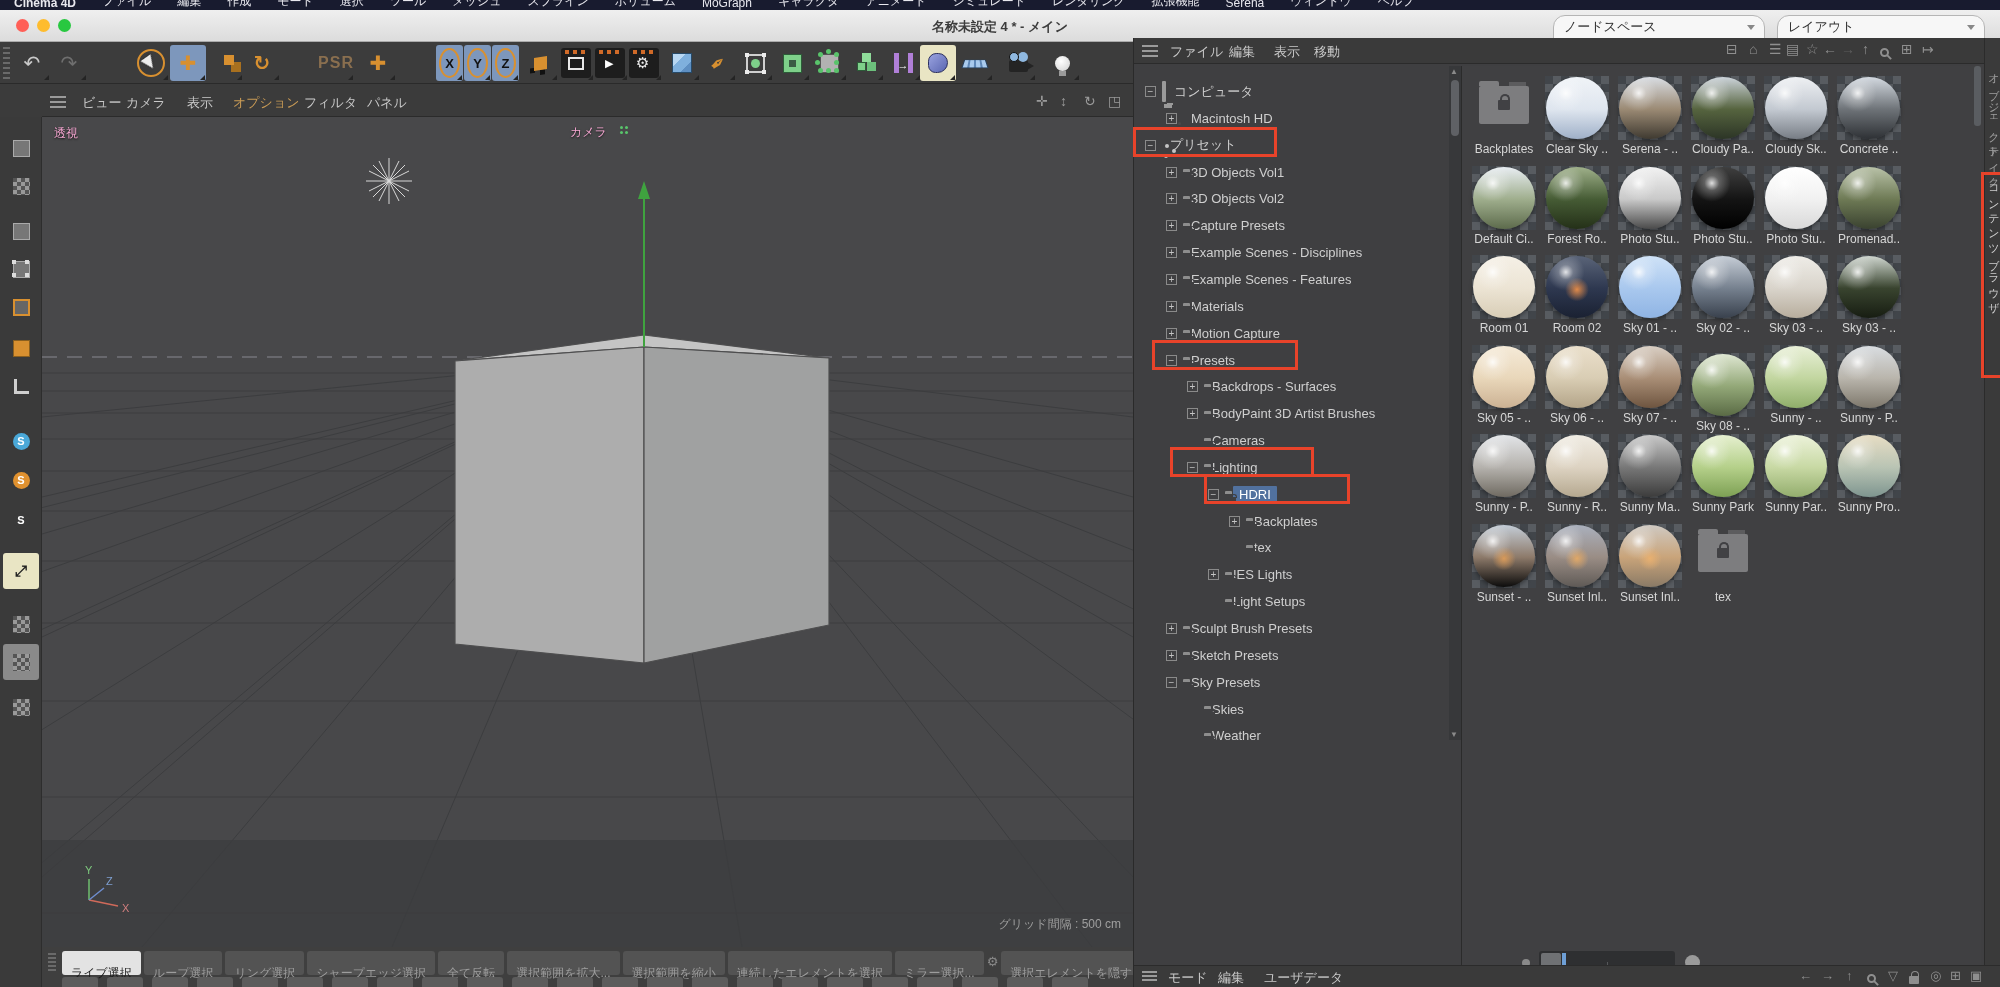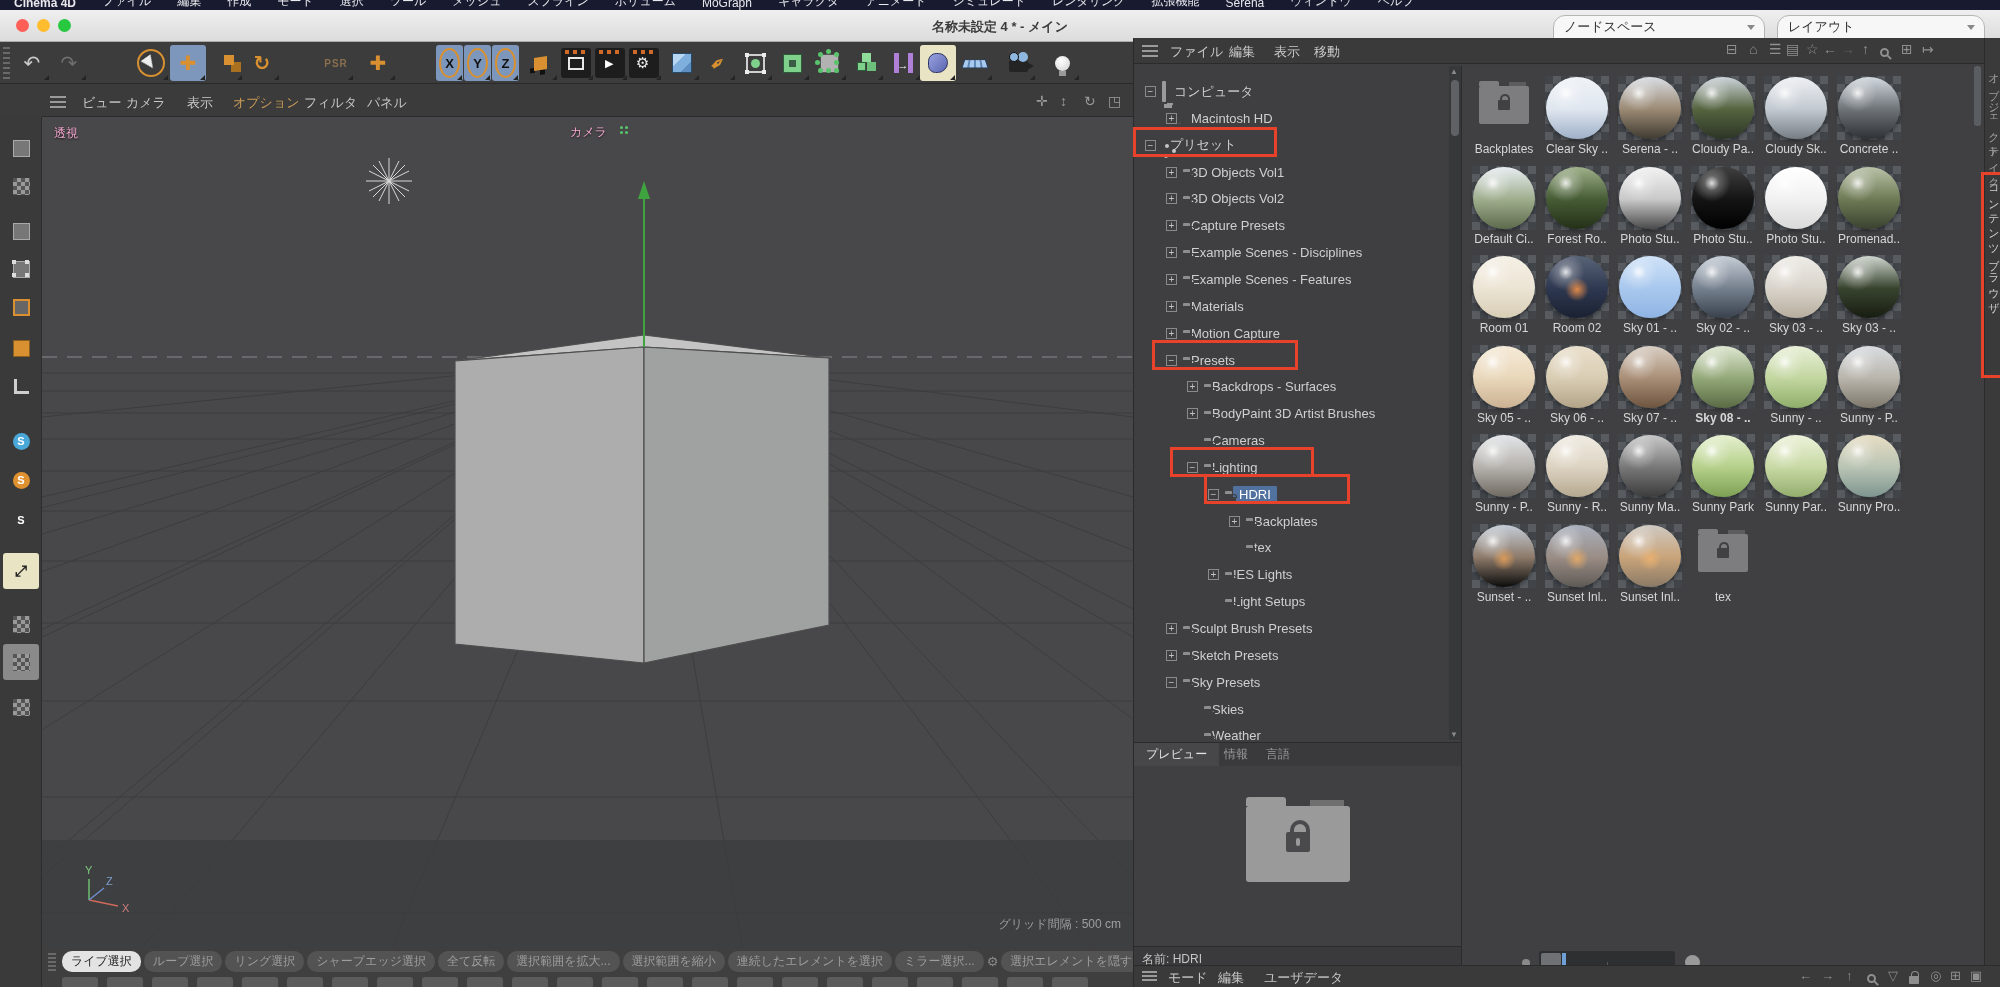"PSR" .psr { font-size: 10px -> 16px }
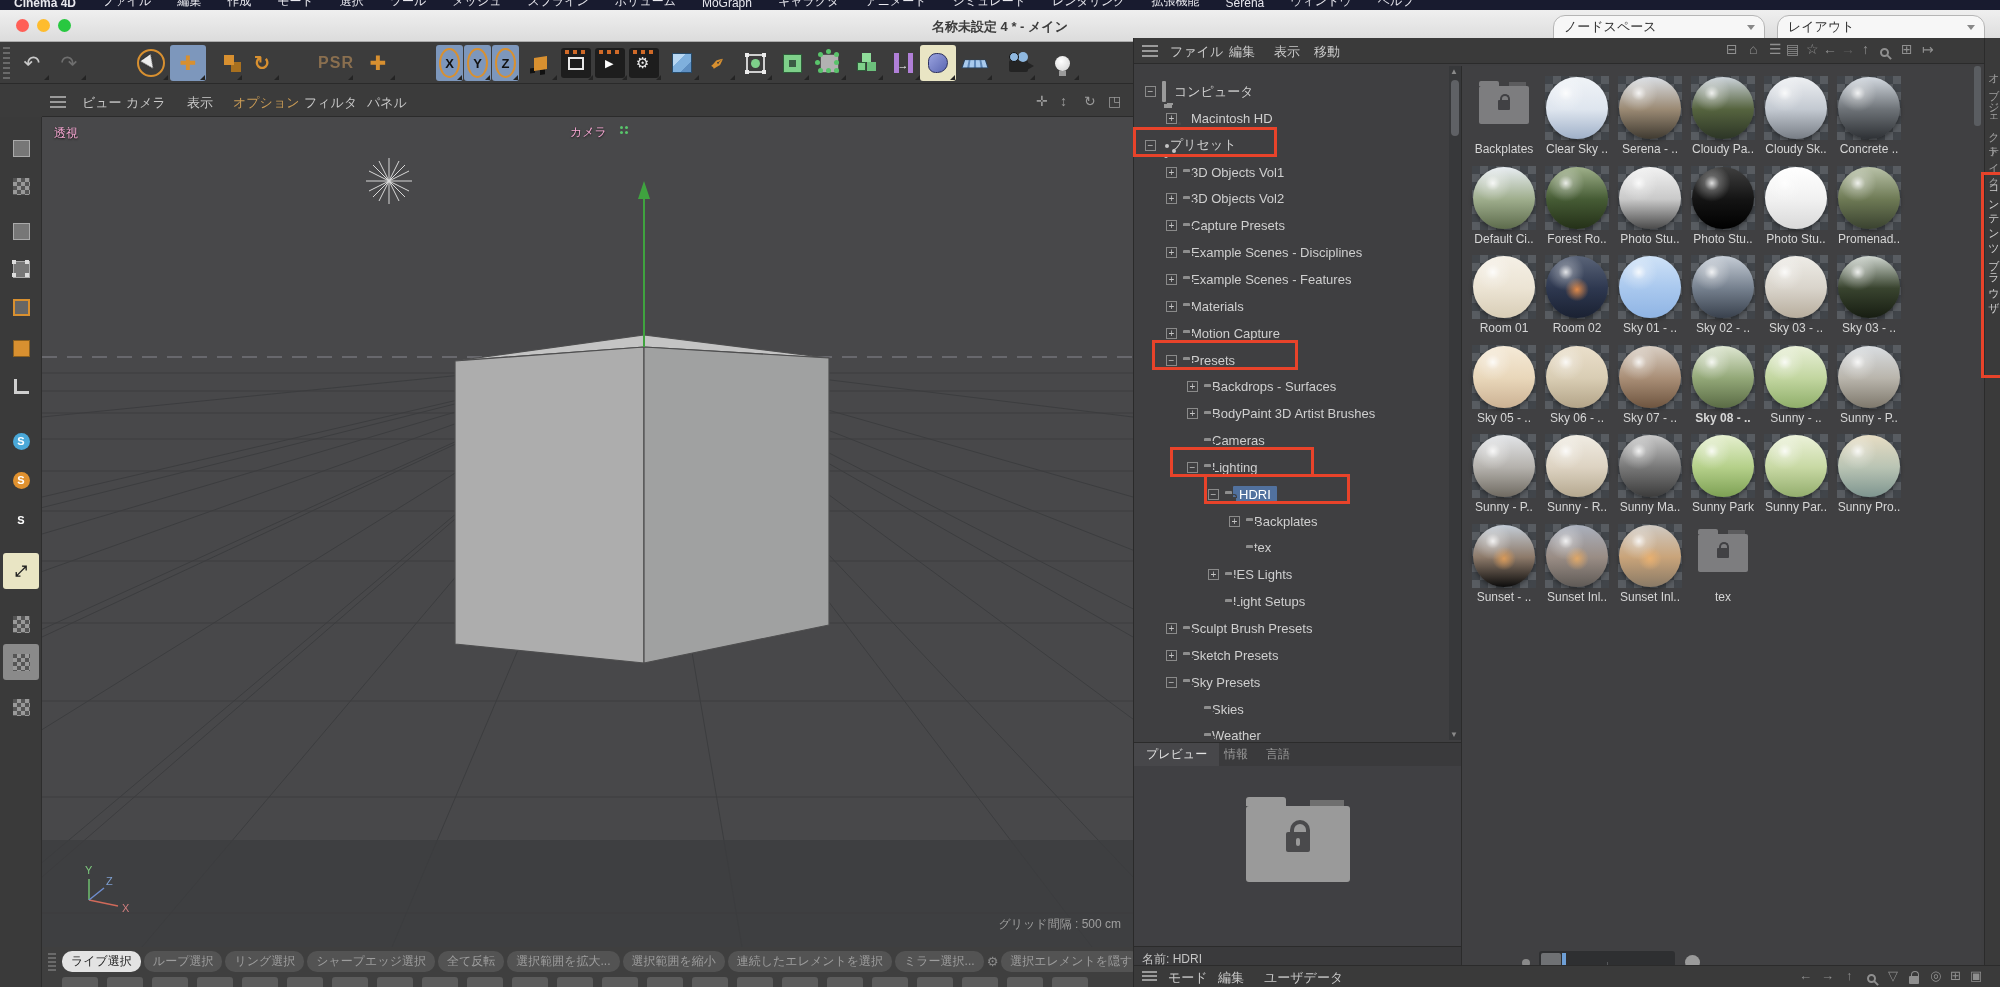"Sky 08 - .." div.cell { font-weight: bold -> none; top: 277px -> 285px }
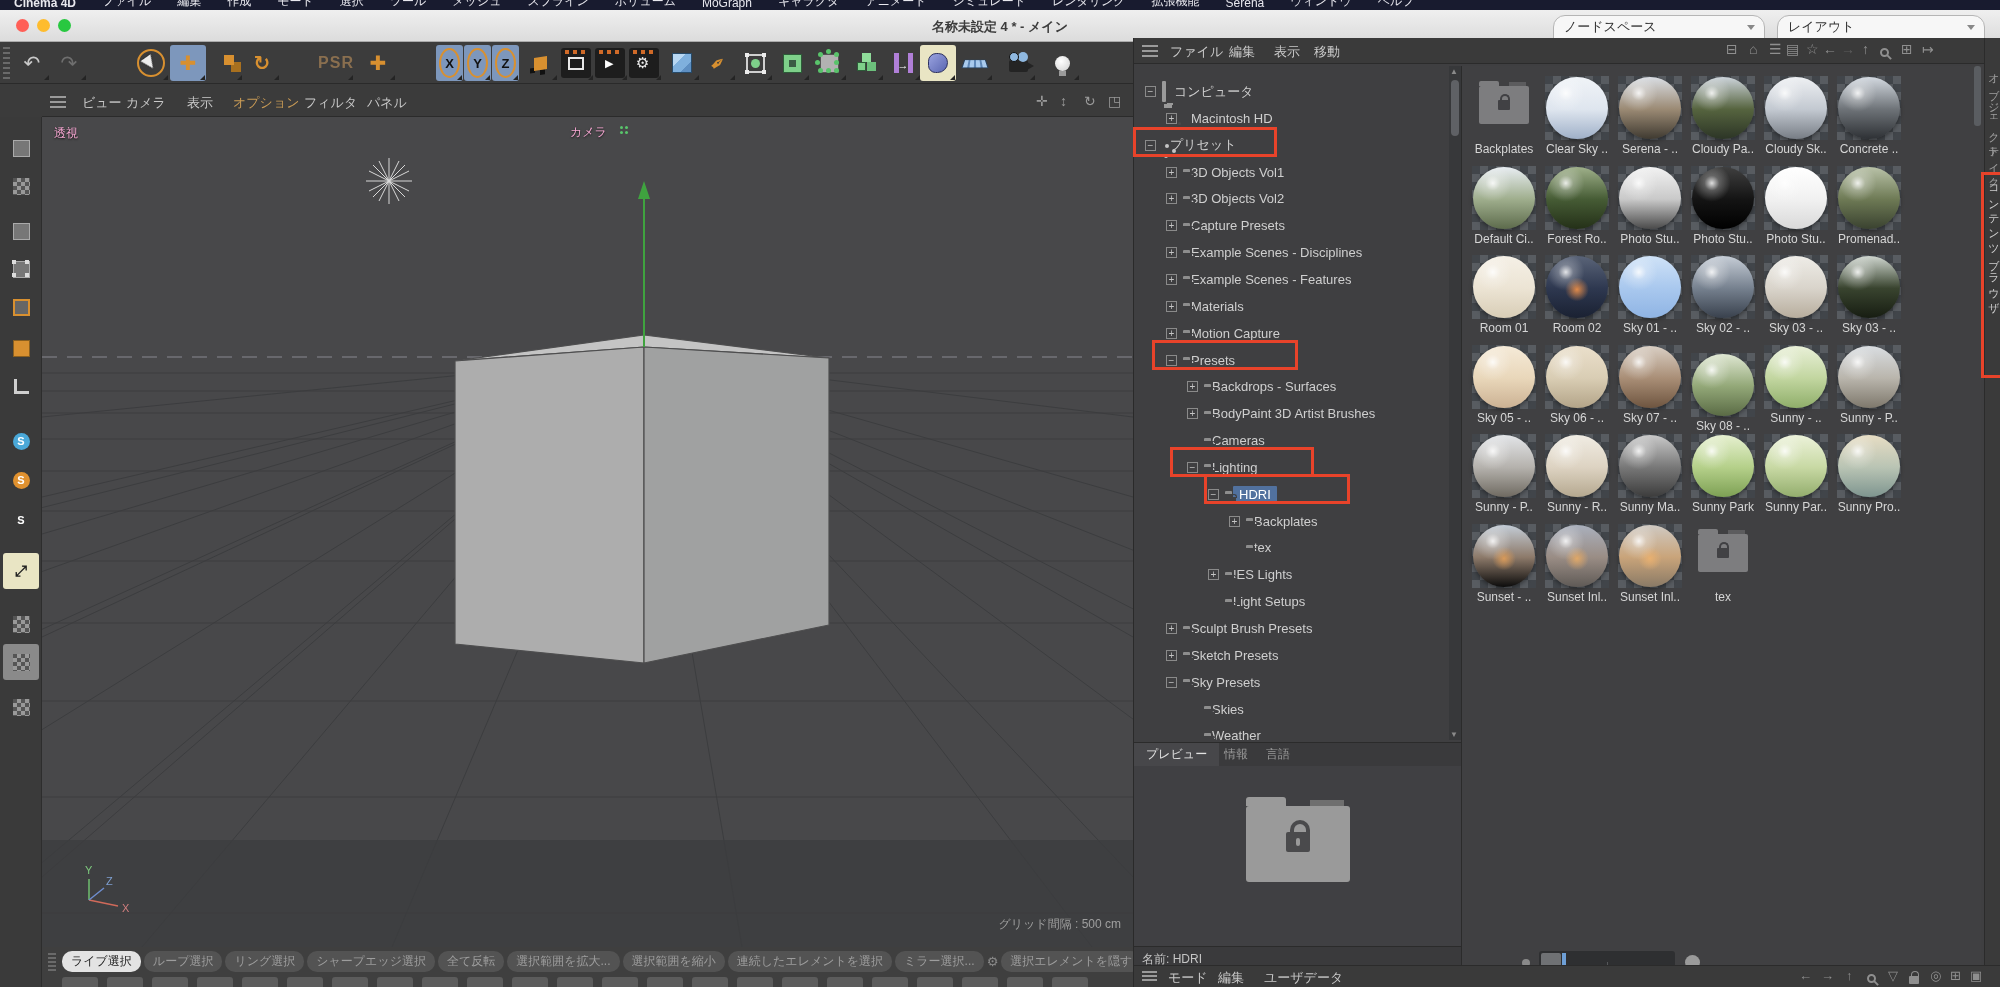"プレビュー" div { html: <div> <div> <div>プレビュー</div> <div>情報</div> <div>言語</div> </div> <div> <div> <div></div> </div> </div> <div>名前: HDRI</div> </div> -> none }
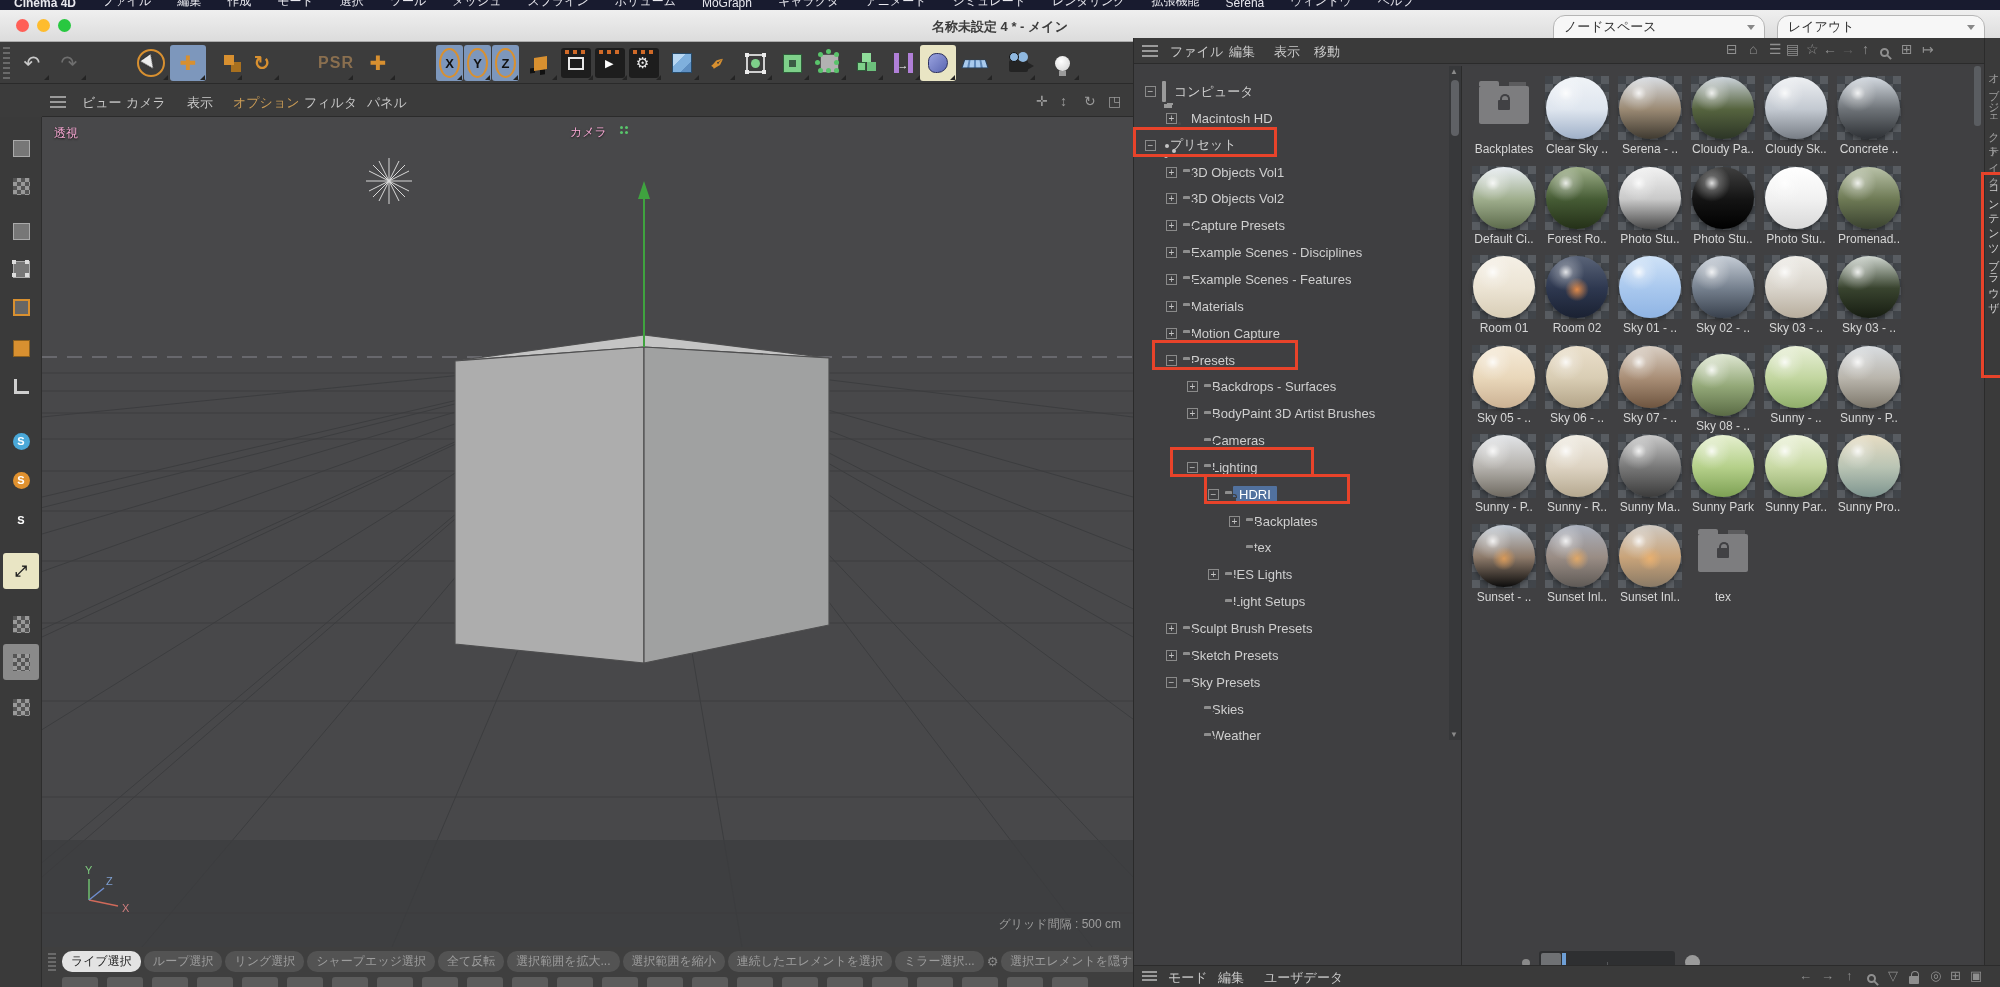"ライブ選択" .selbtn { border-radius: 10px -> 3px; padding: 0 9px -> 12px 9px }
